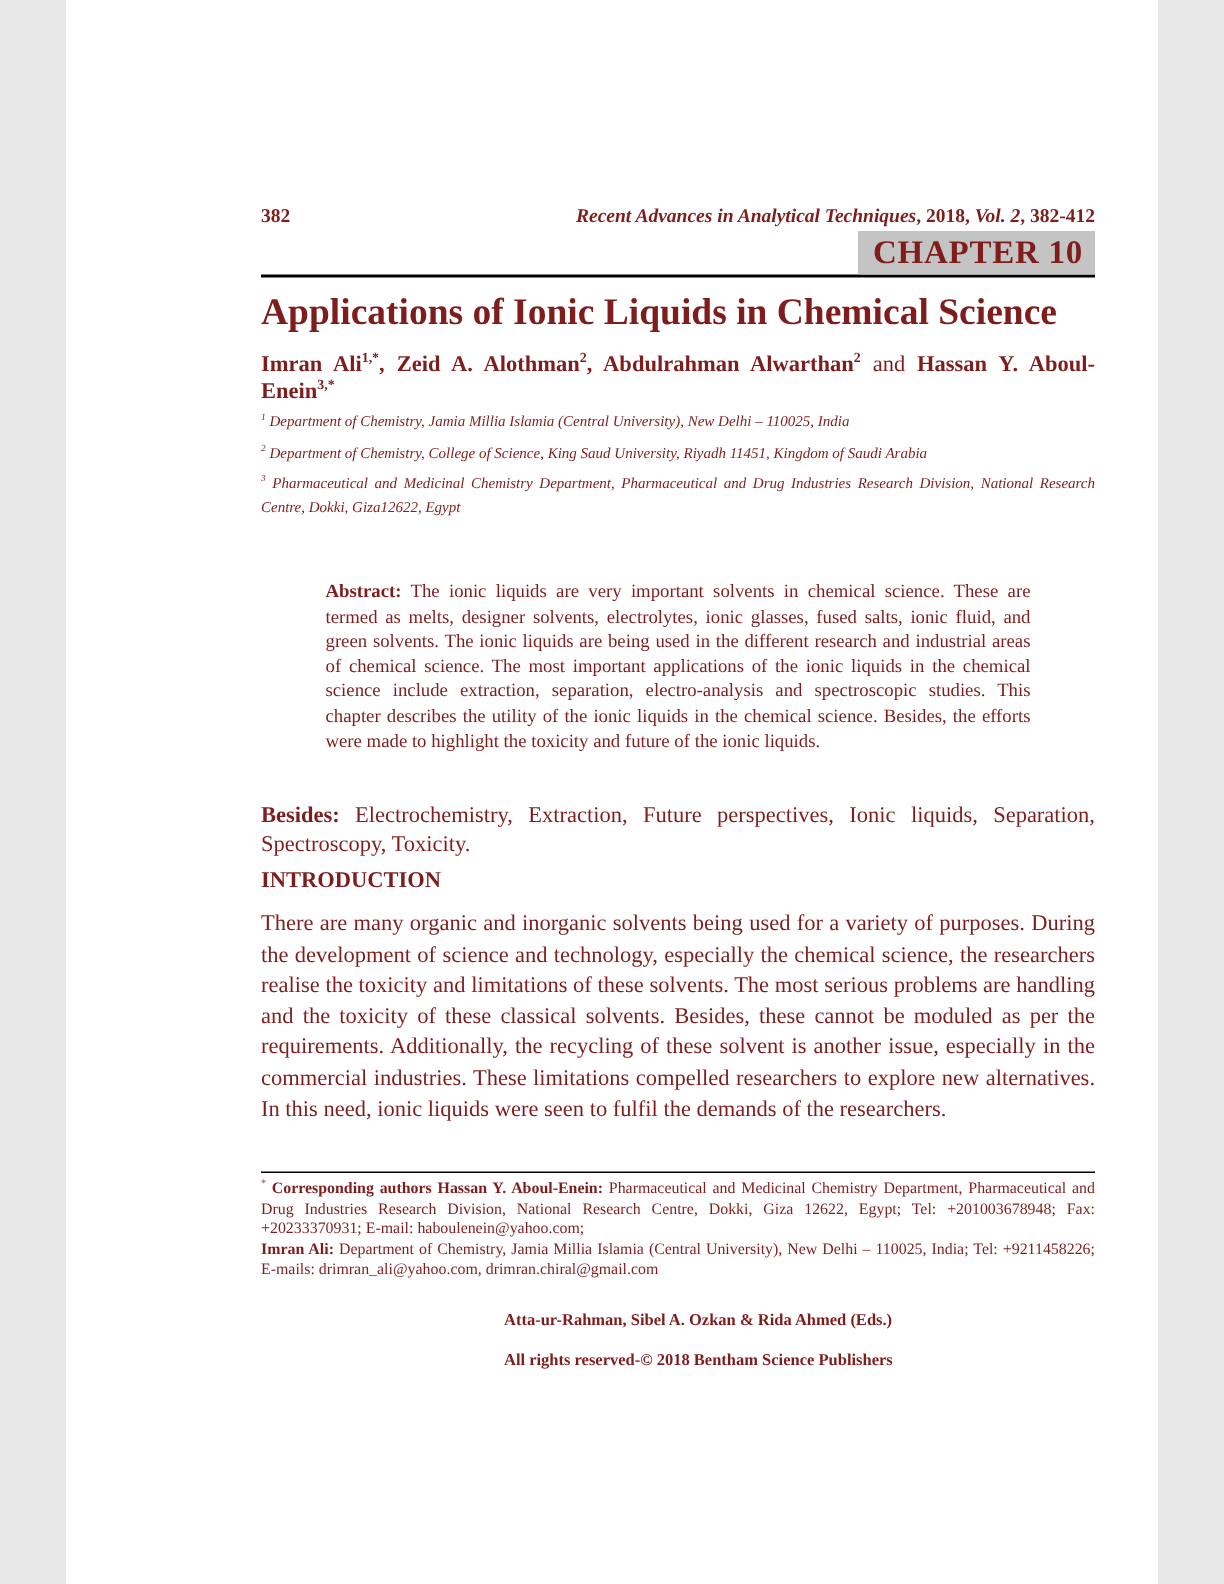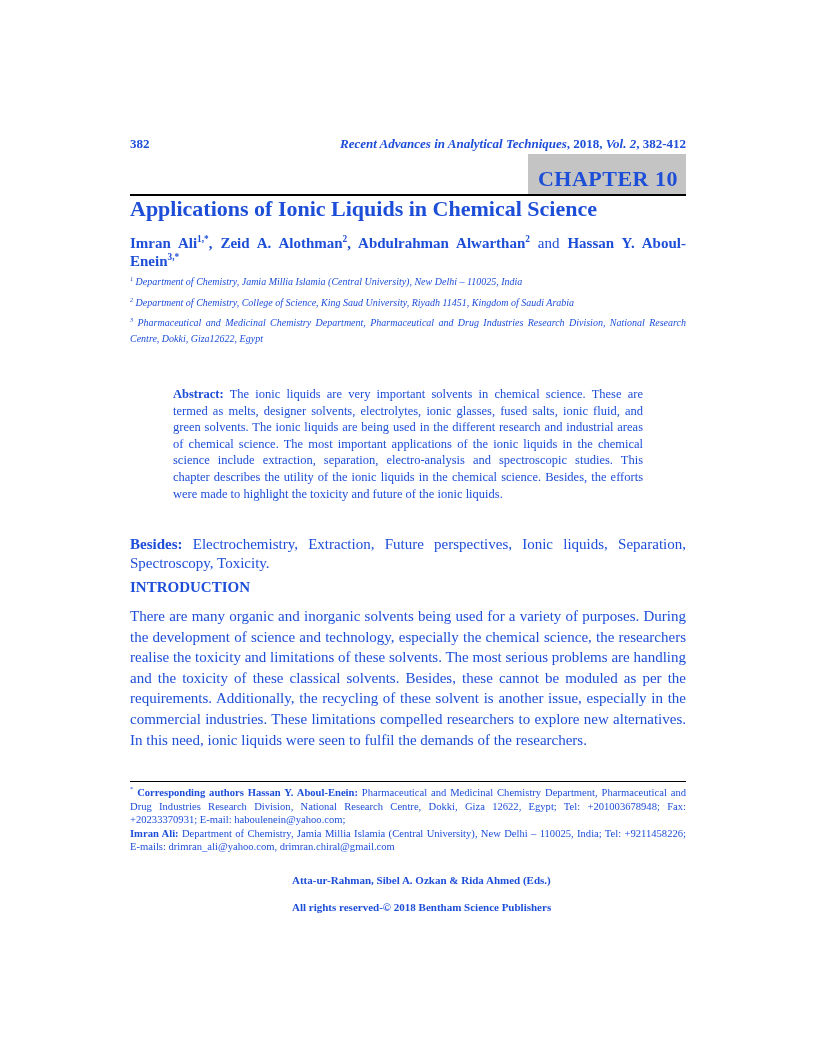"382" .page { color: #1d4ed8 -> #7f1d1d; width: 816px -> 728px }
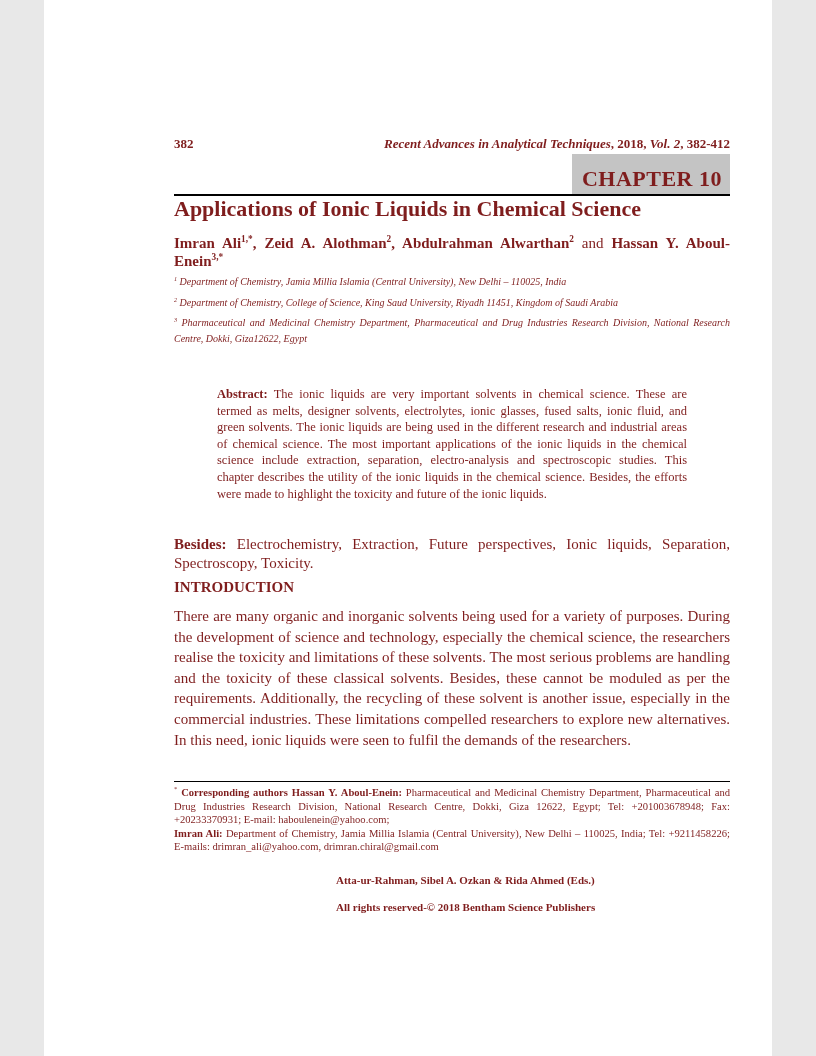"CHAPTER 10" .chapter-box { padding: 12px 8px 2px 10px -> 1px 8px 2px 10px }
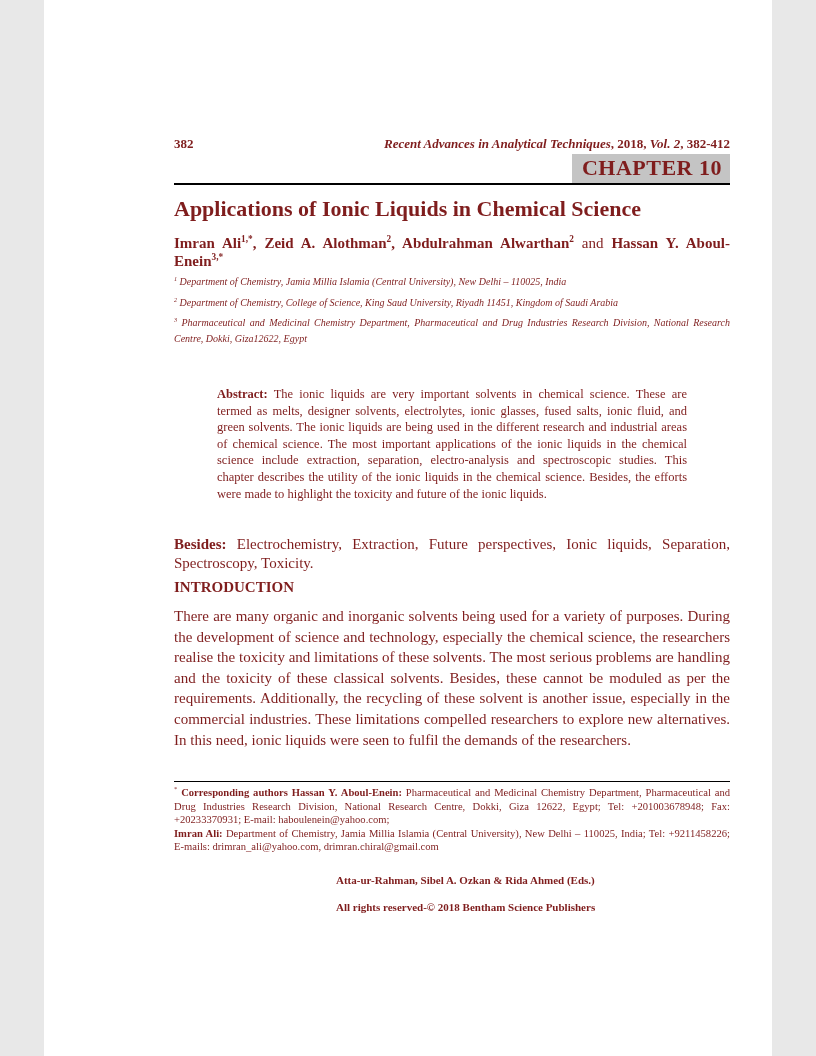"Applications of Ionic Liquids in" .page-title { font-size: 22px -> 25px }
